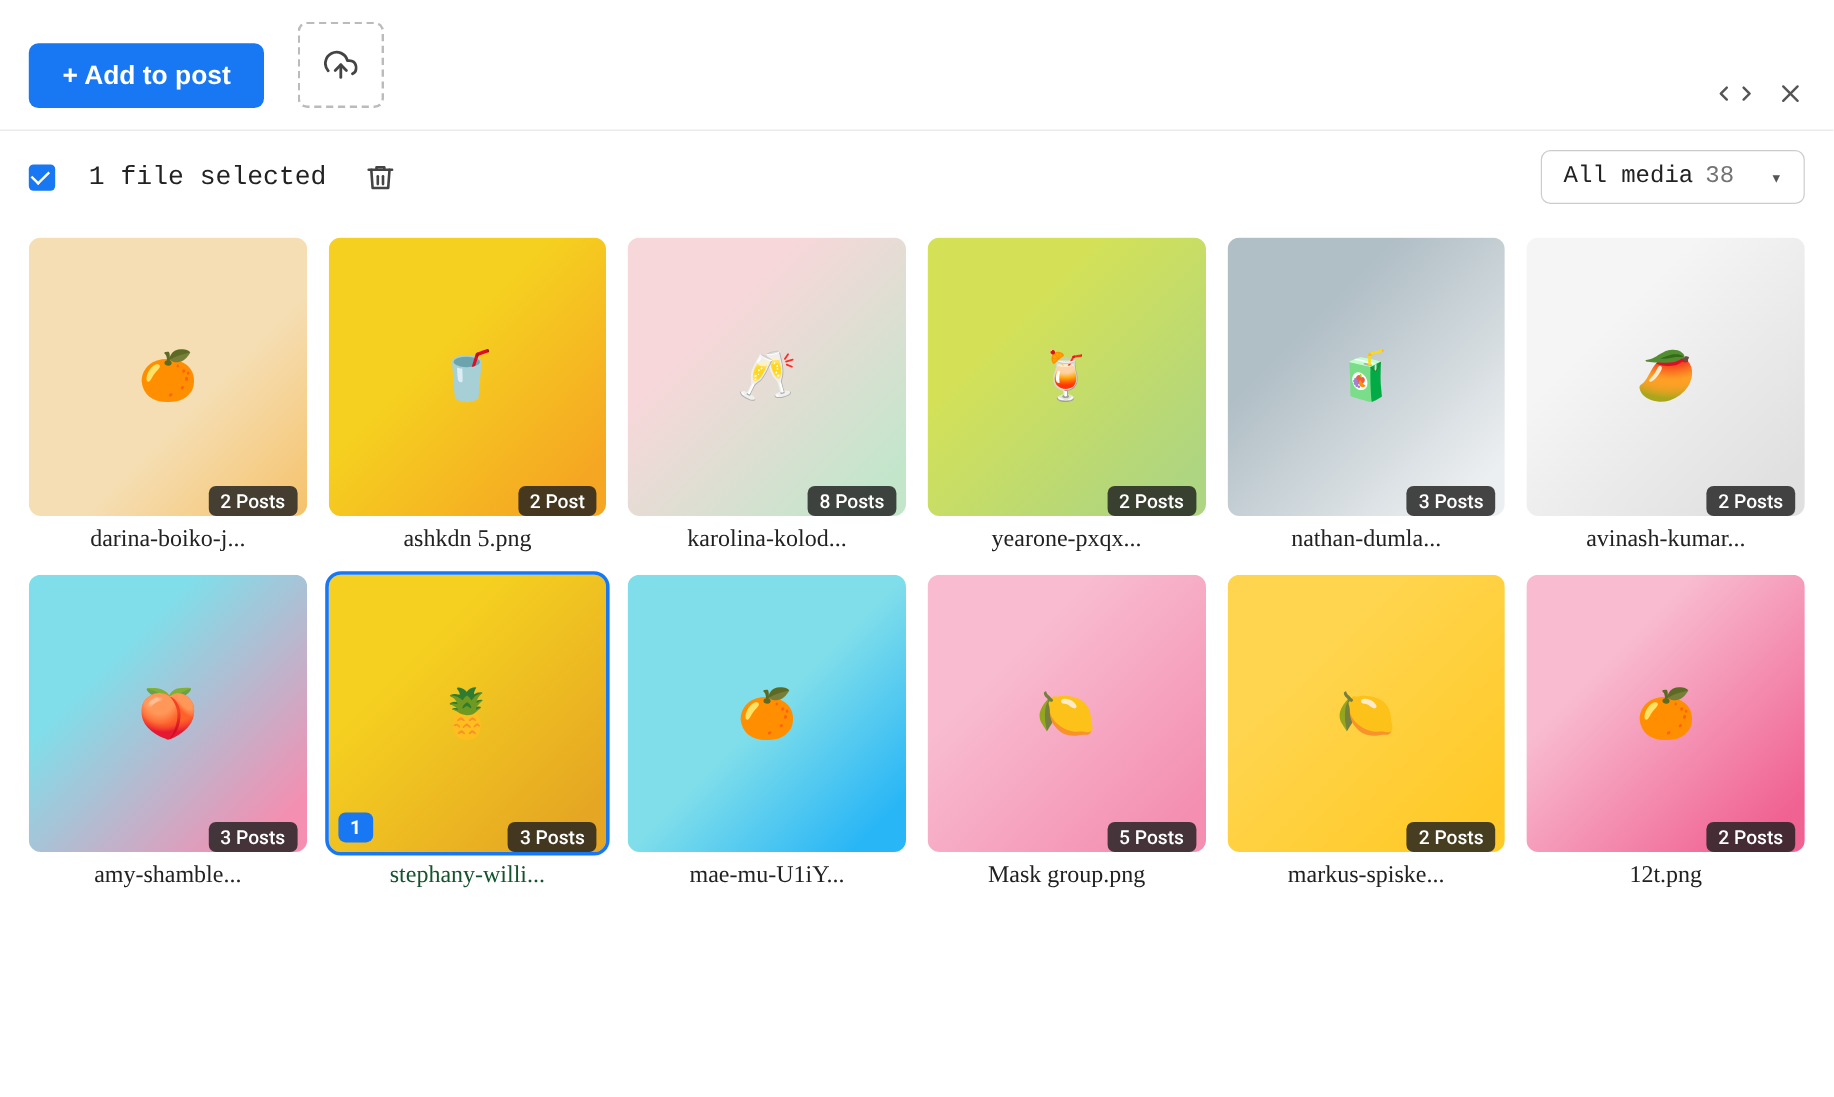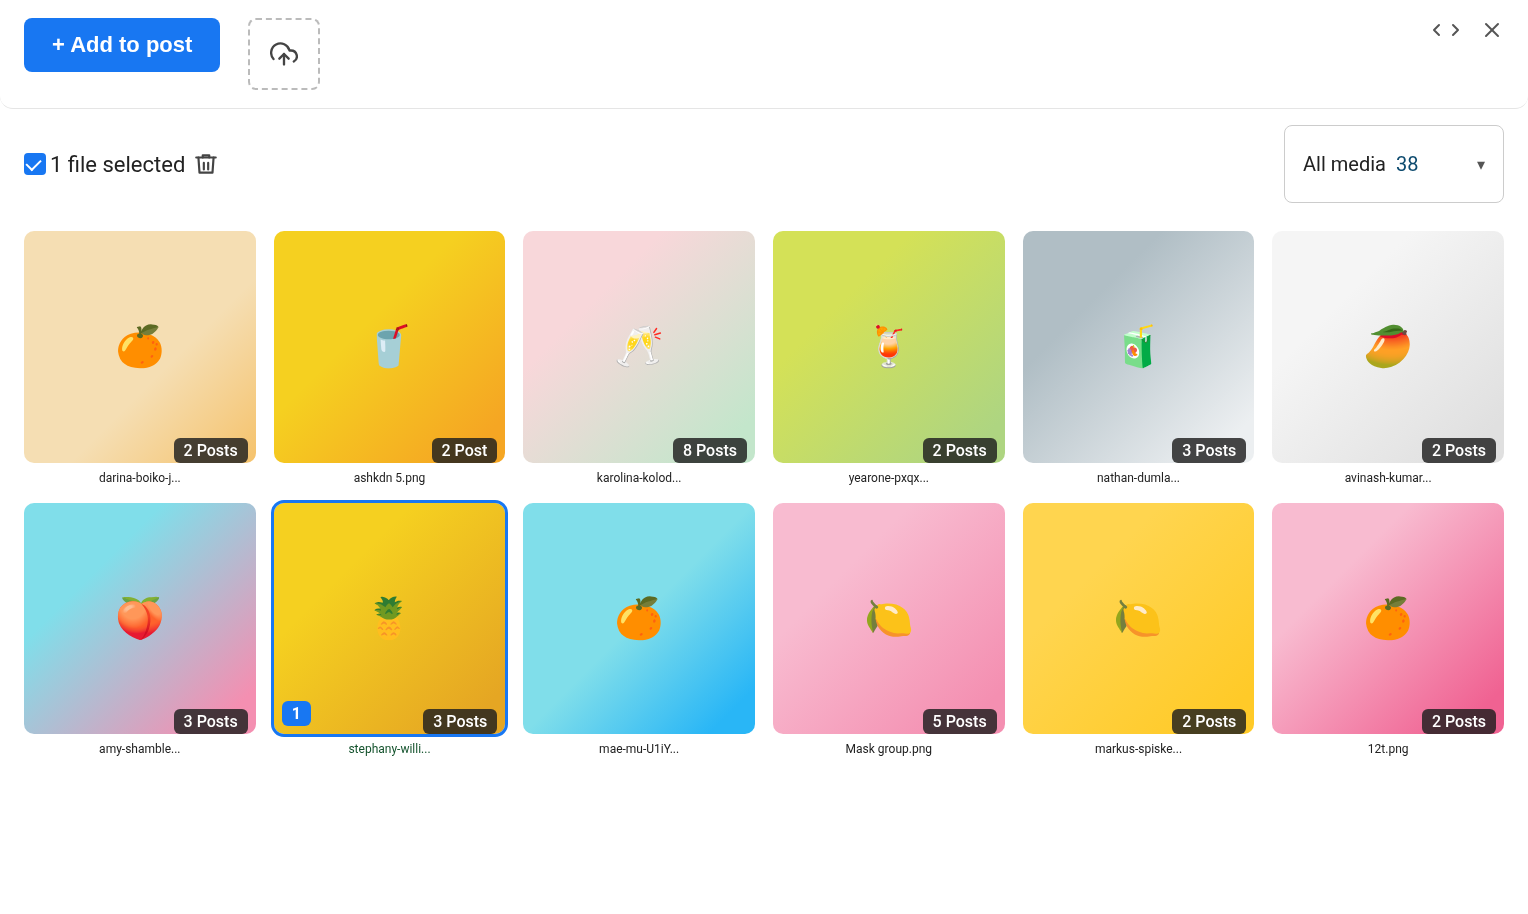"+ Add to post" .header { align-items: flex-start -> flex-end; border-radius: 13px -> none }
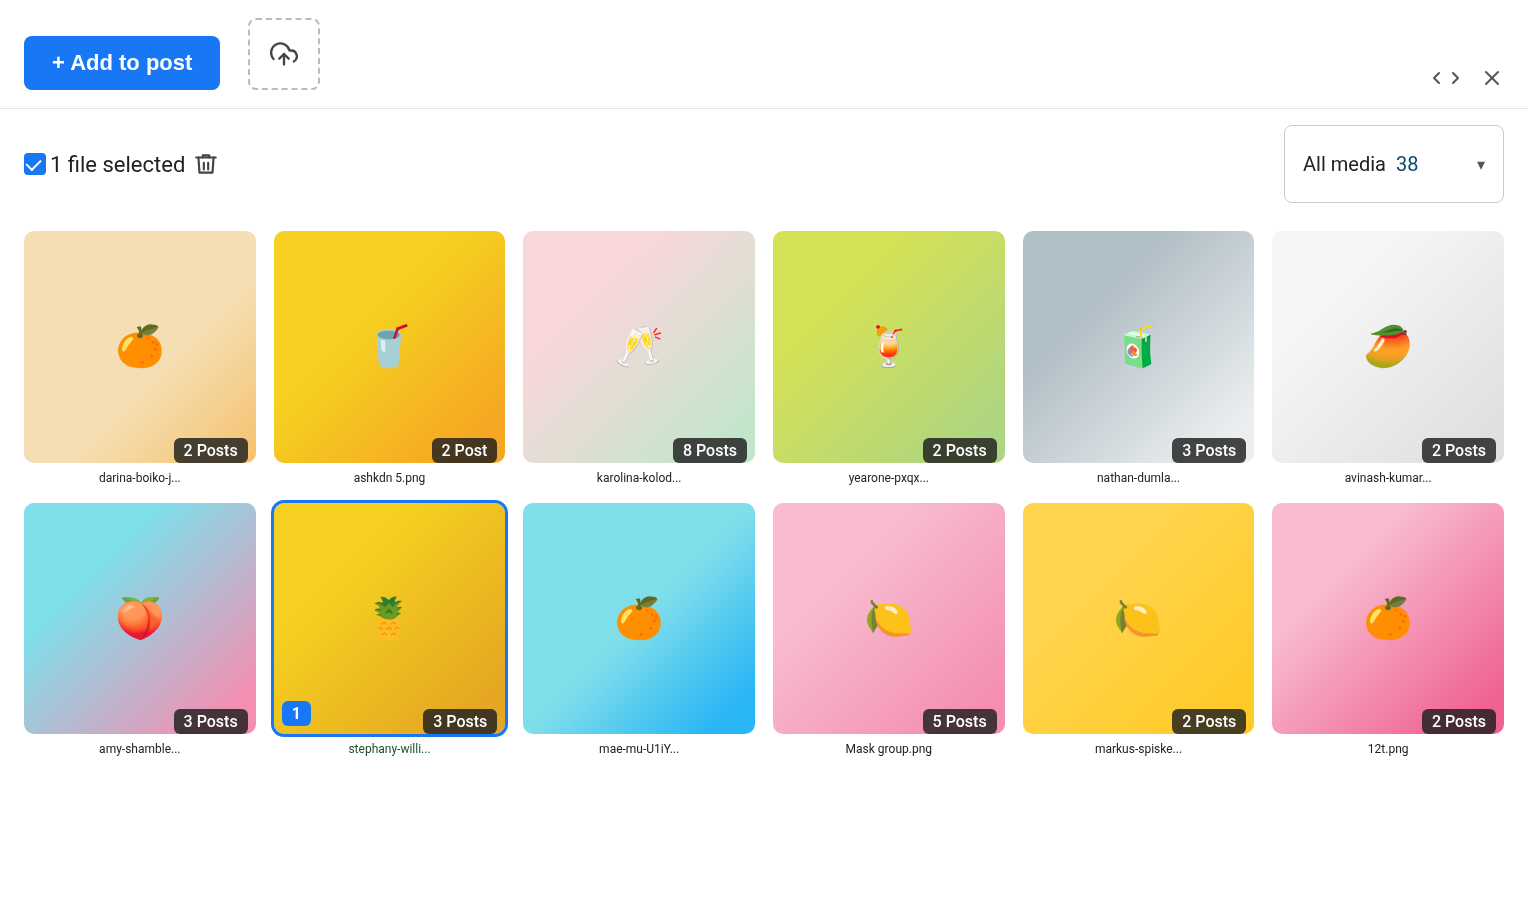"1 file selected" .toolbar { font-family: none -> Liberation Mono, monospace; gap: 4px -> 28px }
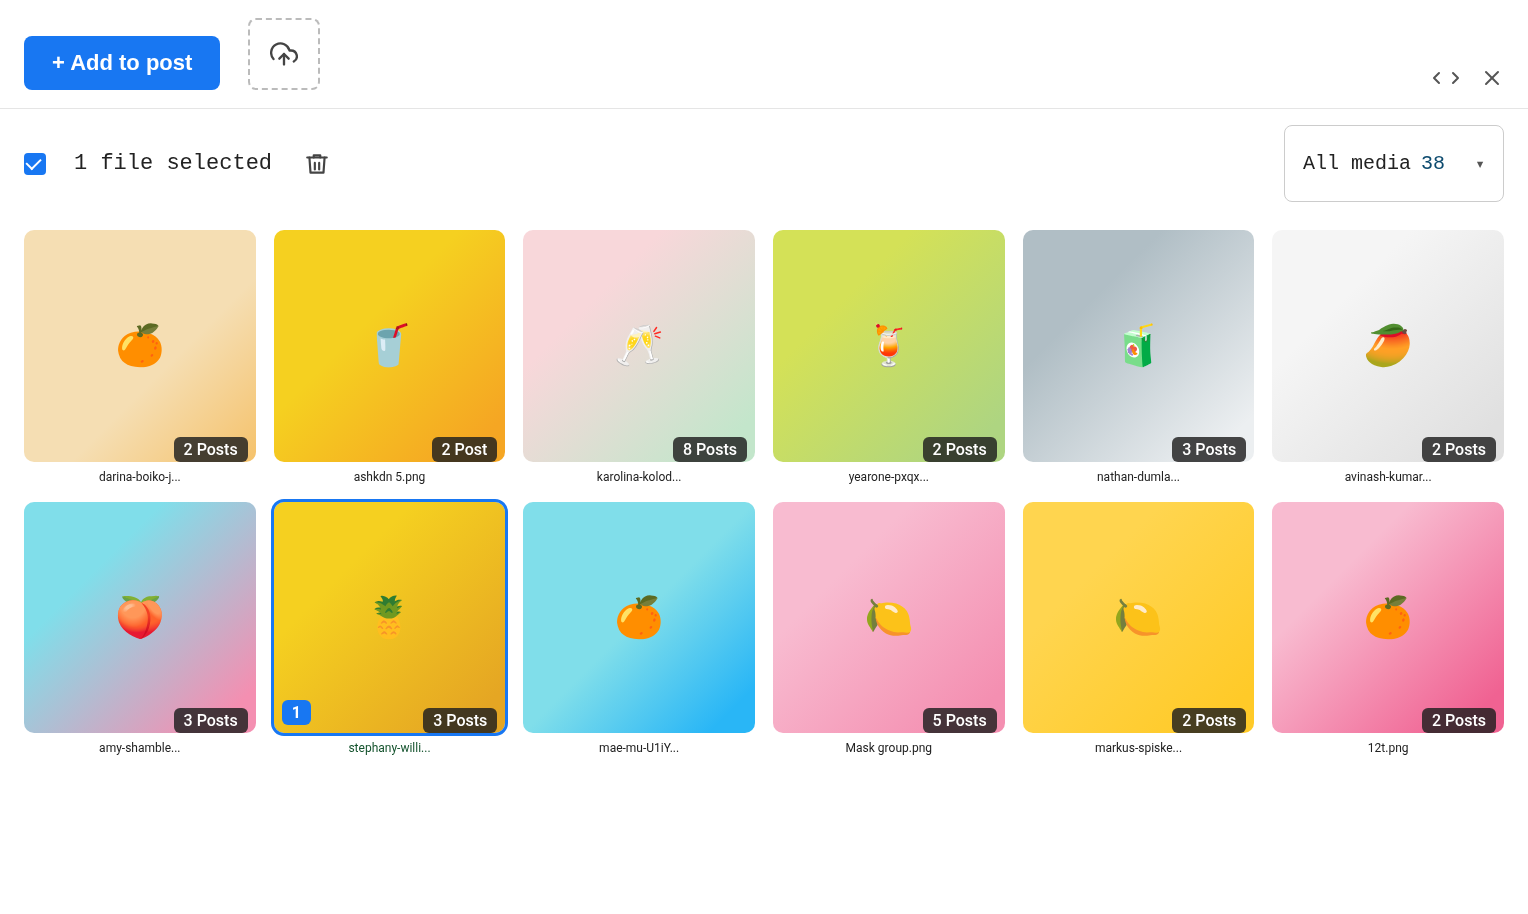"All media" .media-filter { padding: 26px 18px -> 10px 18px }
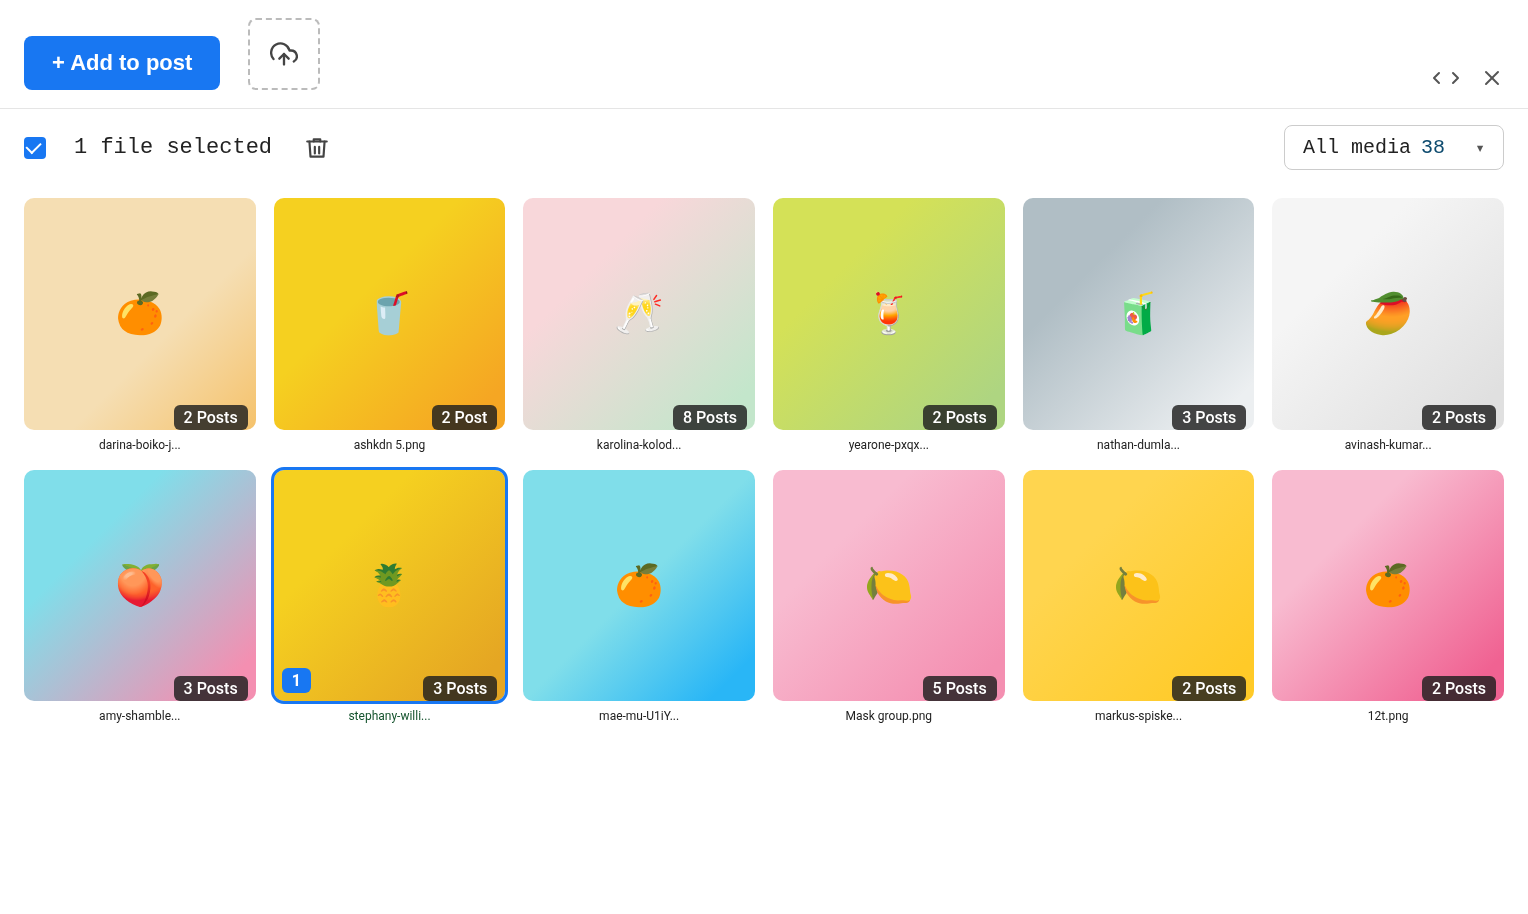"38" .media-filter .count { color: #0c4a6e -> #737373 }
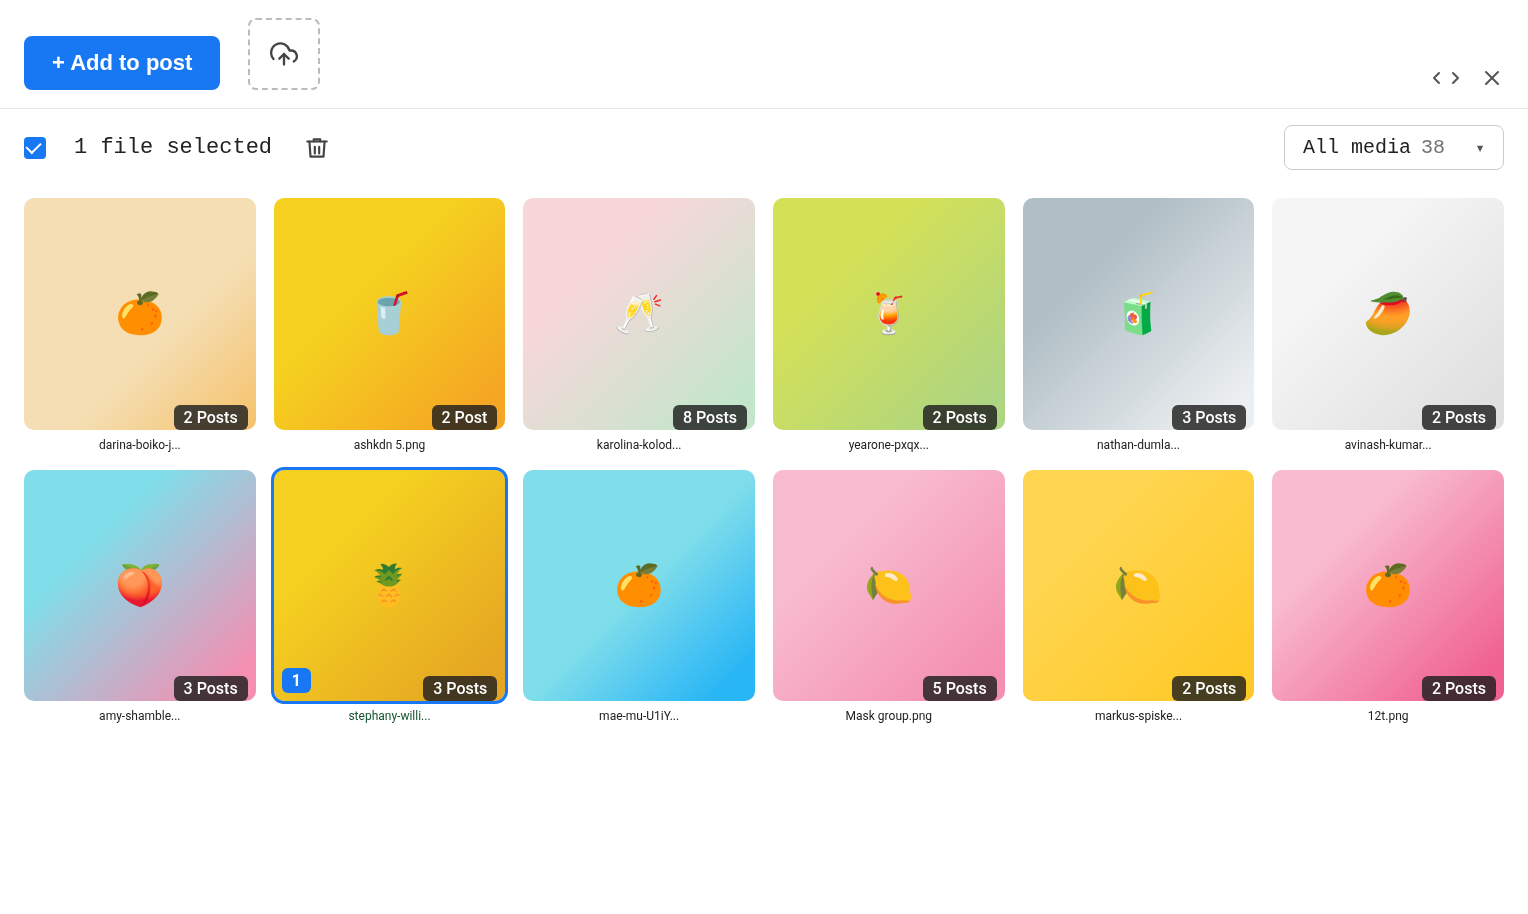"darina-boiko-j..." .media-name { font-family: none -> Liberation Serif, serif; font-size: 12px -> 20px }
